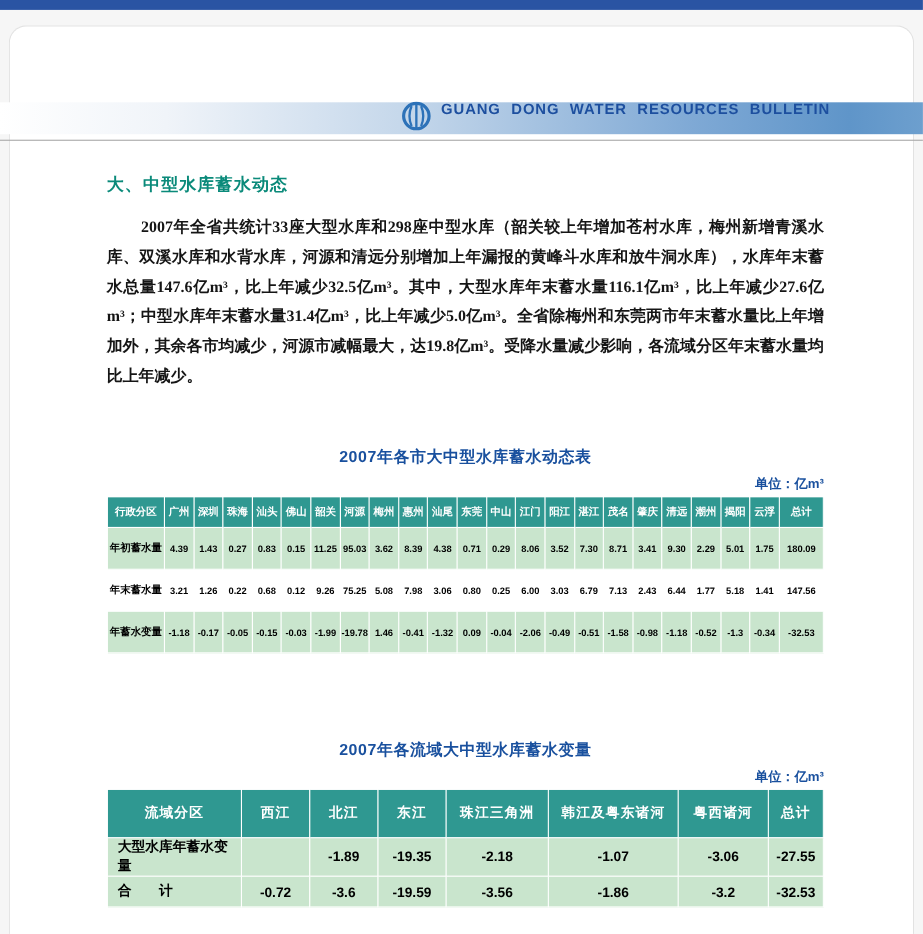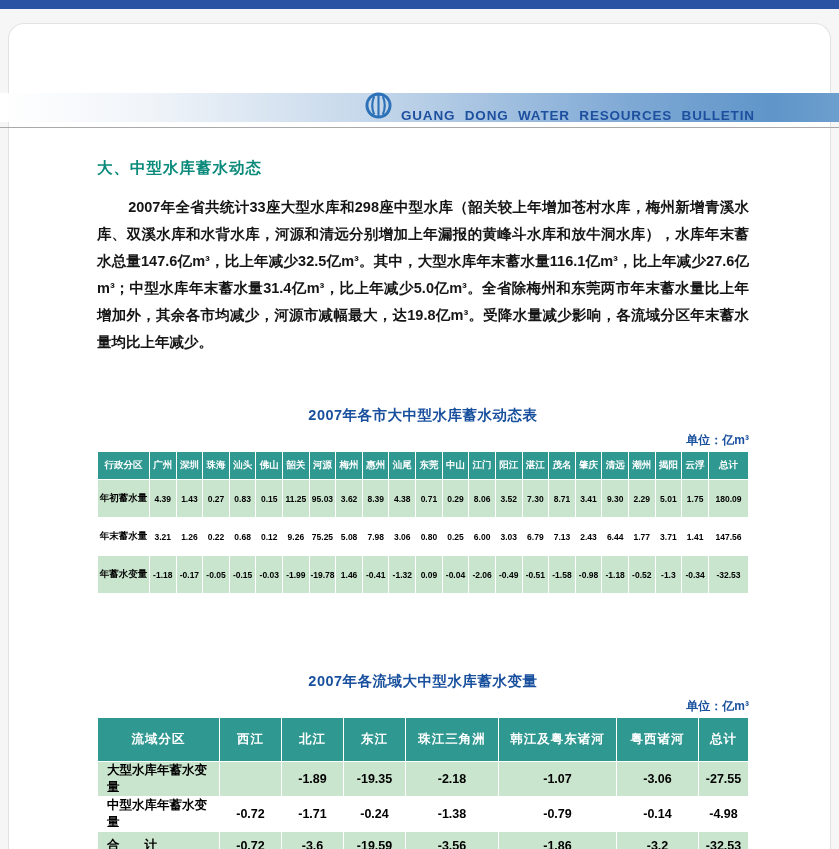"GUANG DONG WATER RESOURCES BULLETIN" .banner-inner { align-items: flex-end -> flex-start }
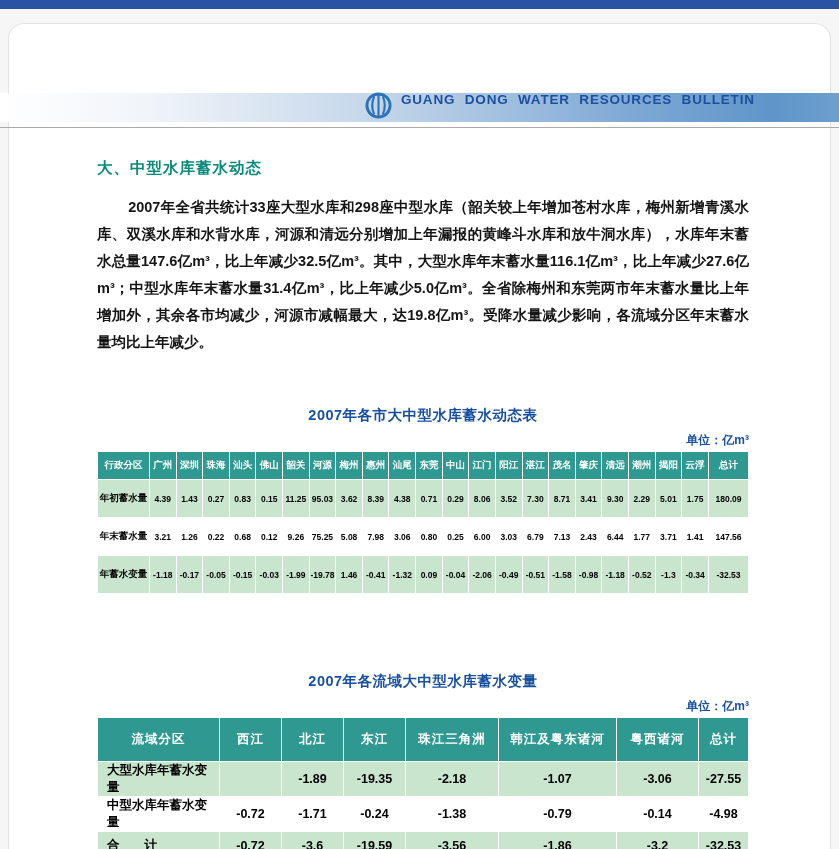"2007年全省共统计33座大型水库和298座中型水库（韶关较上年增加苍村水库，梅" .body-text { font-family: none -> Liberation Serif, serif }
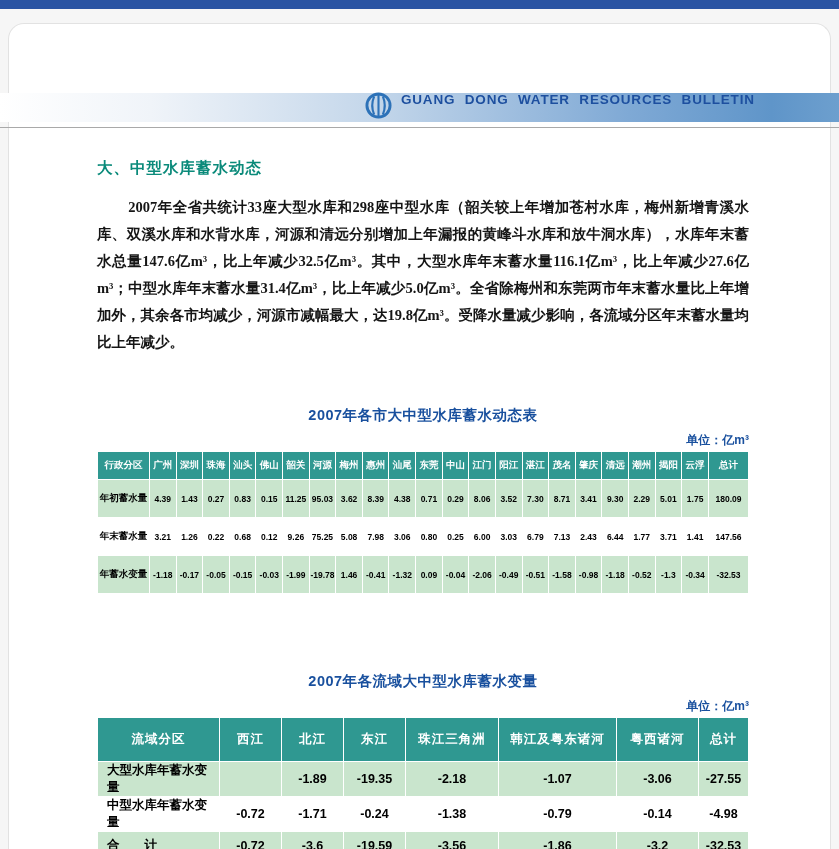"3.71" td { text: 3.71 -> 5.18 }
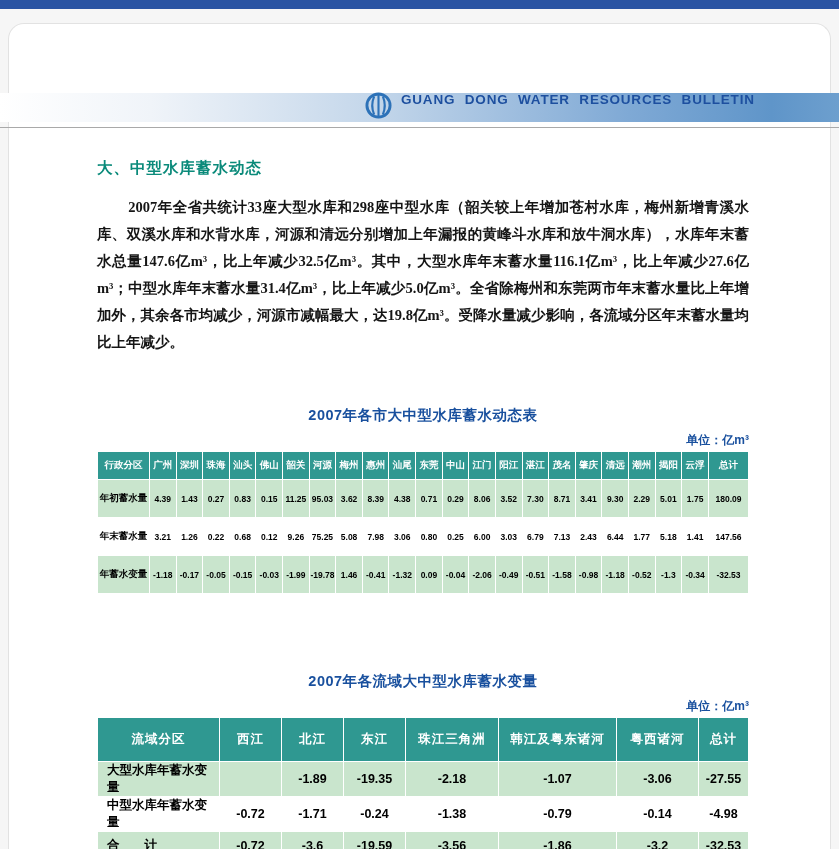"中型水库年蓄水变量" tr.row-white { html: <tr> <th>中型水库年蓄水变量</th> <td>-0.72</td> <td>-1.71</td> <td>-0.24</td> <td>-1.38</td> <td>-0.79</td> <td>-0.14</td> <td>-4.98</td> </tr> -> none }
